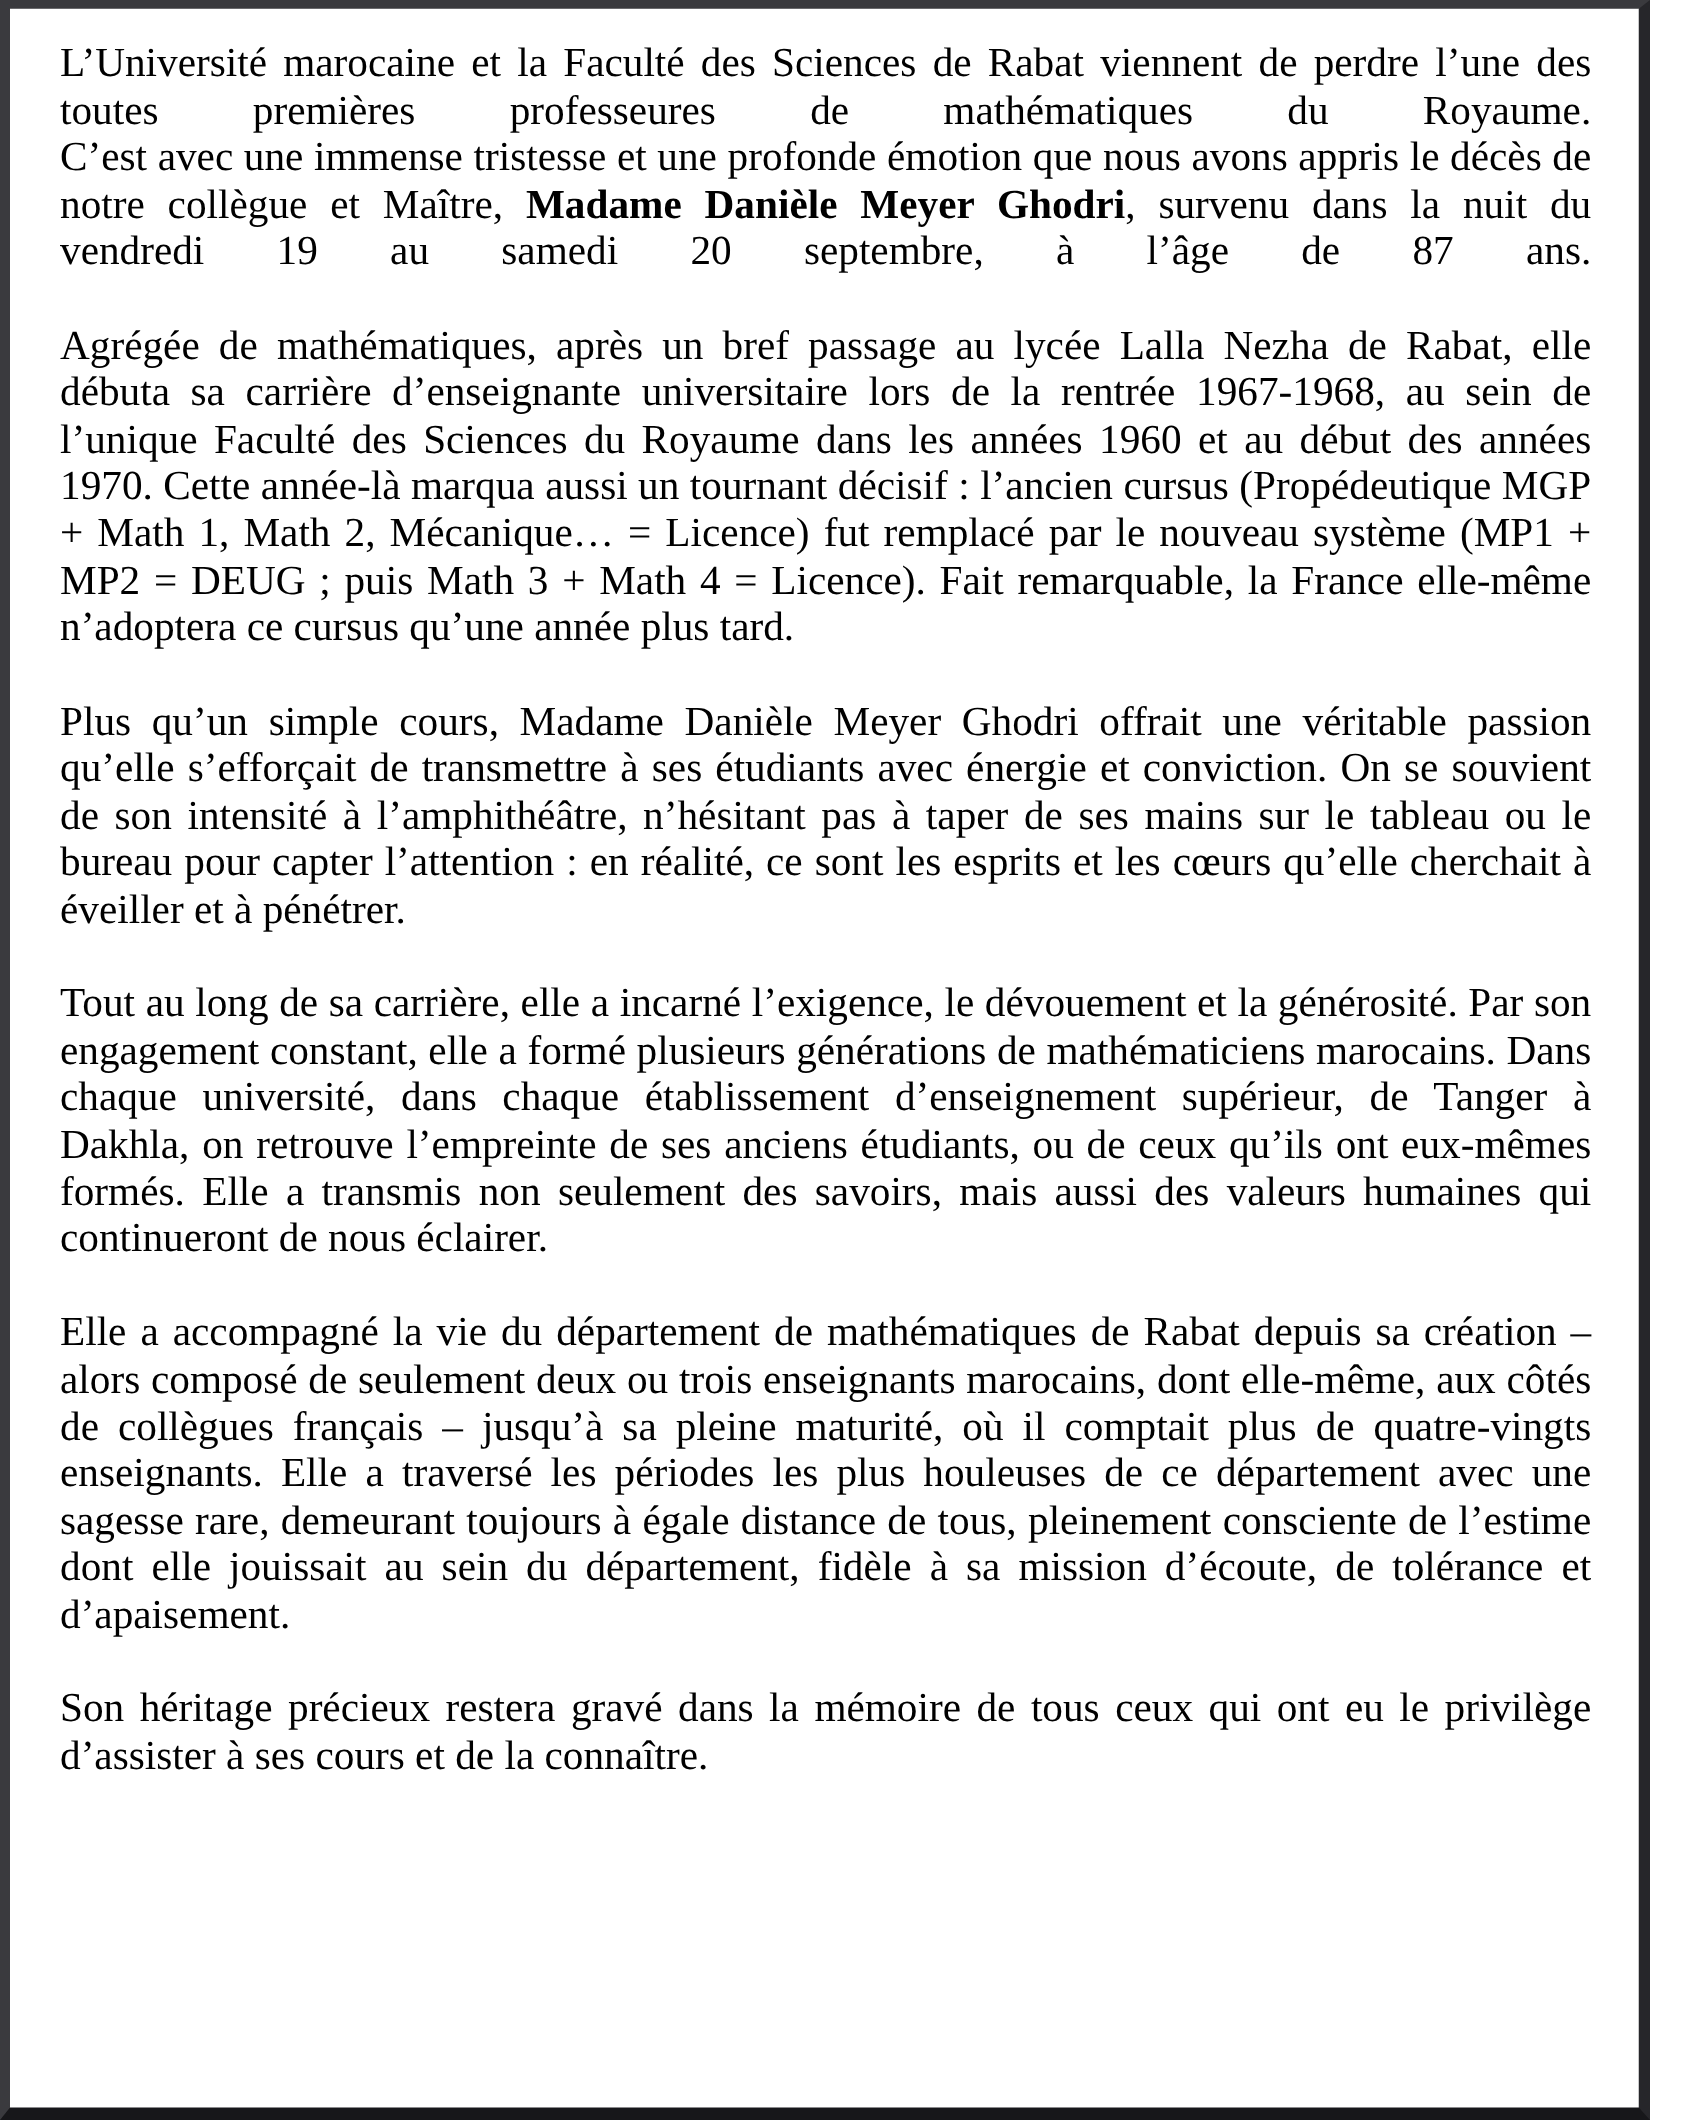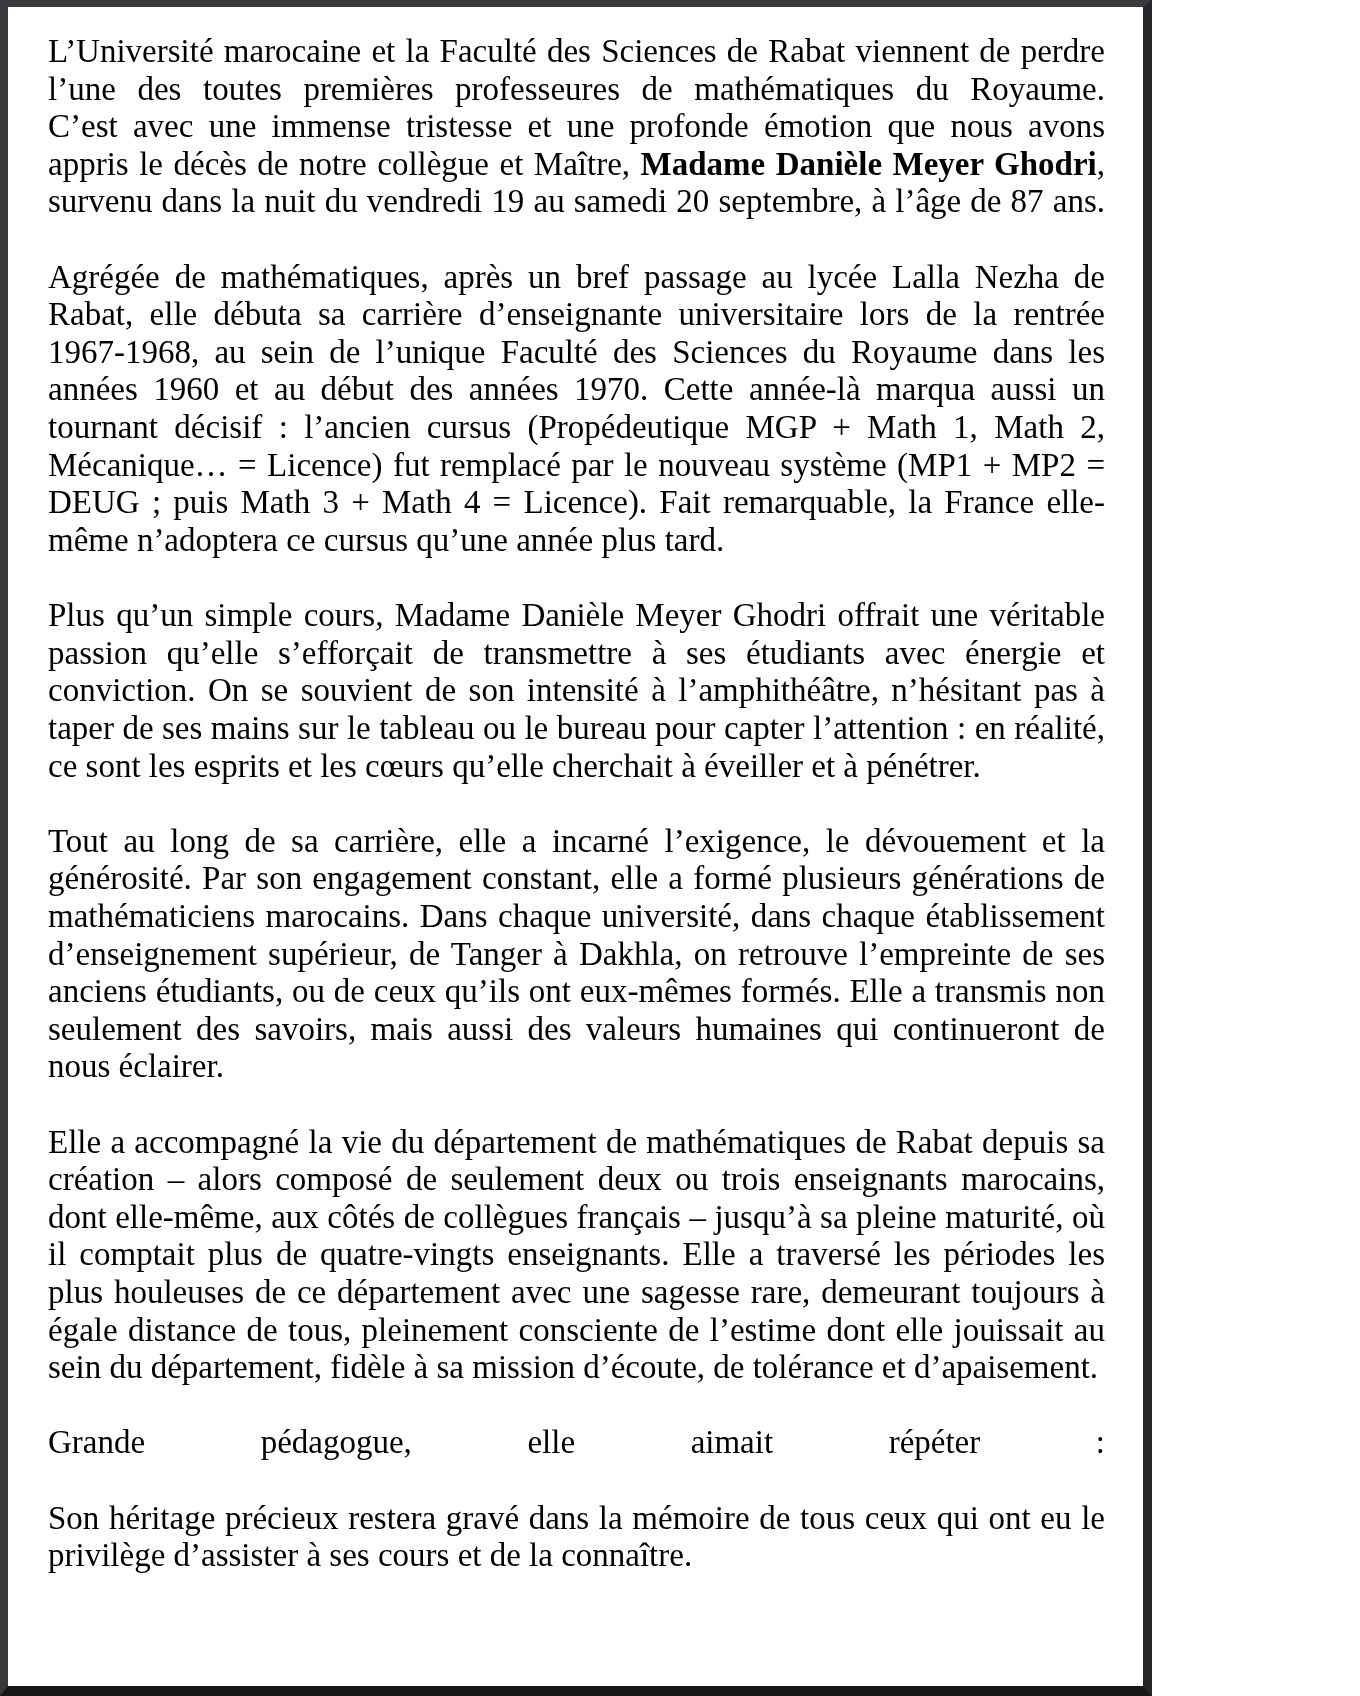"L’Université marocaine et la Faculté" .page { width: 1152px -> 1320px }
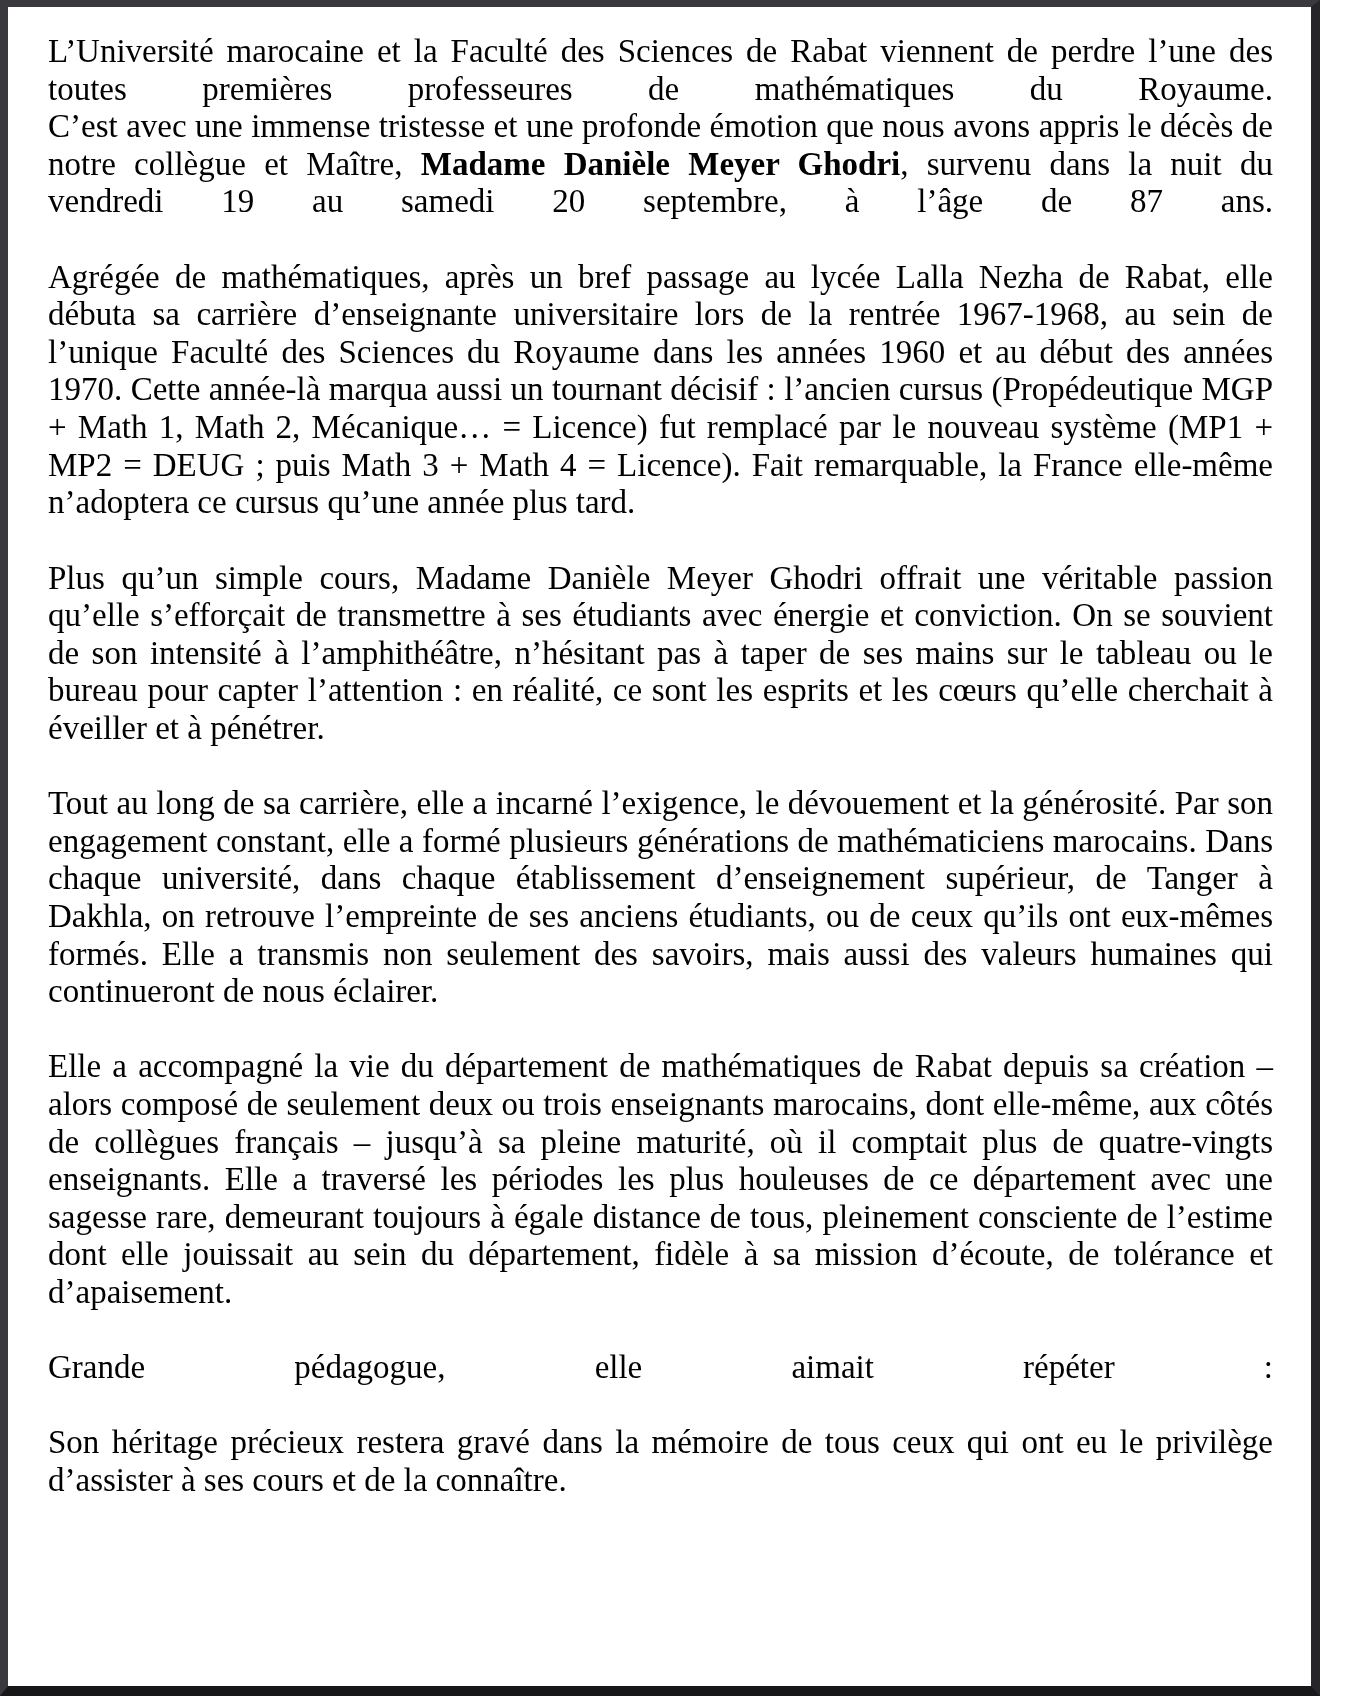"Grande pédagogue, elle aimait répéter" div.seg { html: <div><span>Grande pédagogue, elle aimait répéter :</span></div> -> none }
